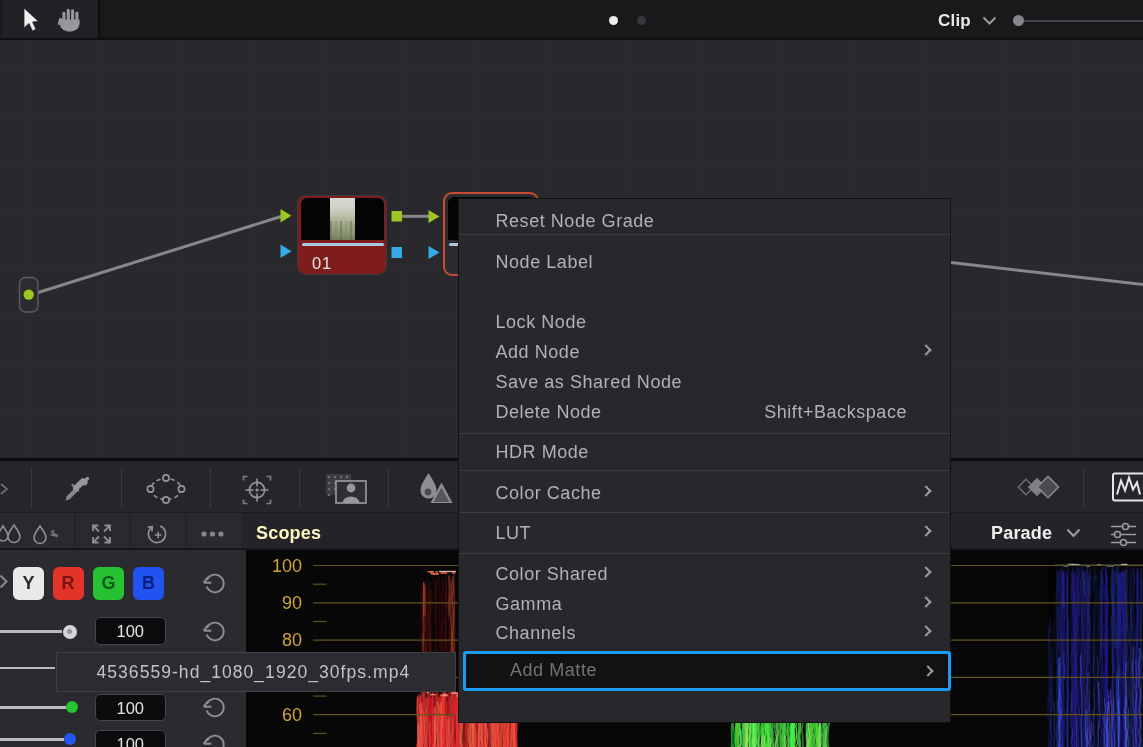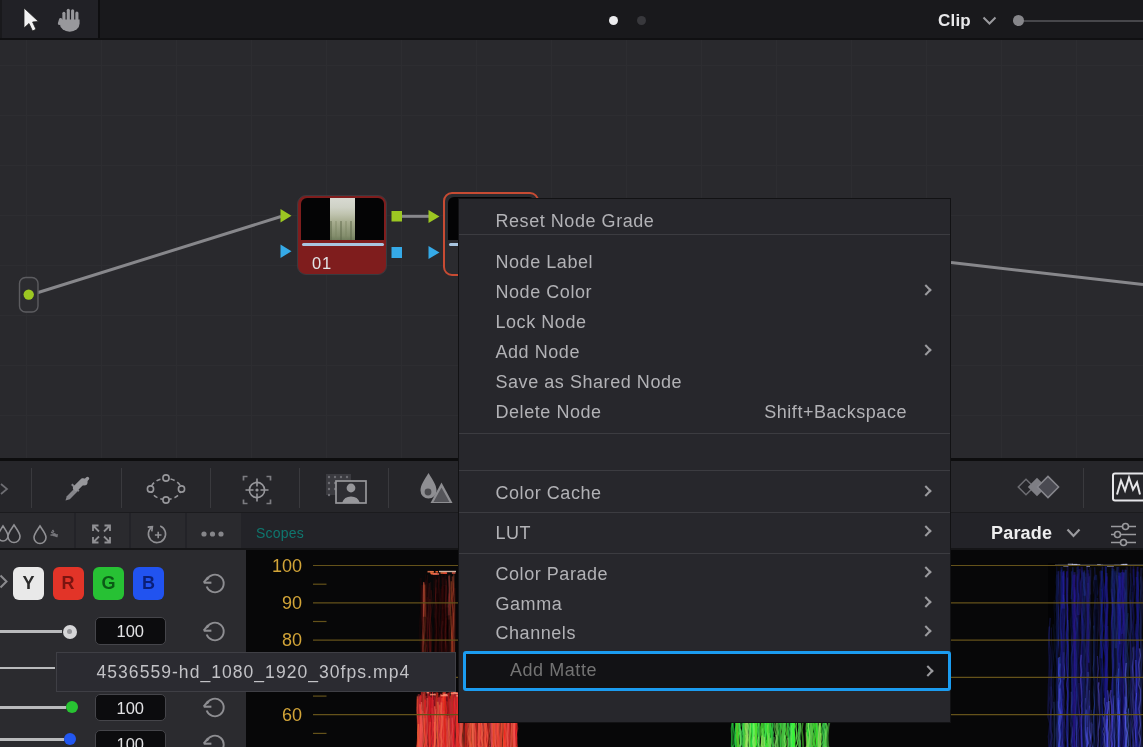"Node Color" div.mi { html: <div> <span>Node Color</span> <span></span> </div> -> none }
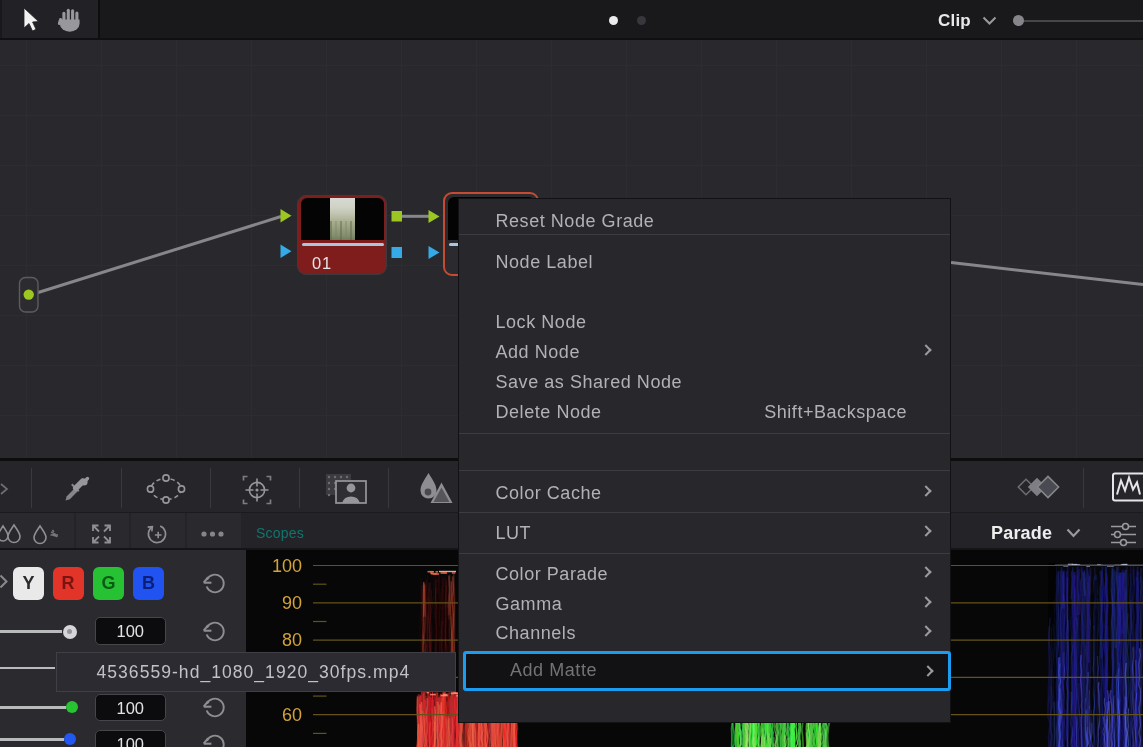"HDR Mode" div.mi { html: none -> <div> <span>HDR Mode</span> </div> }
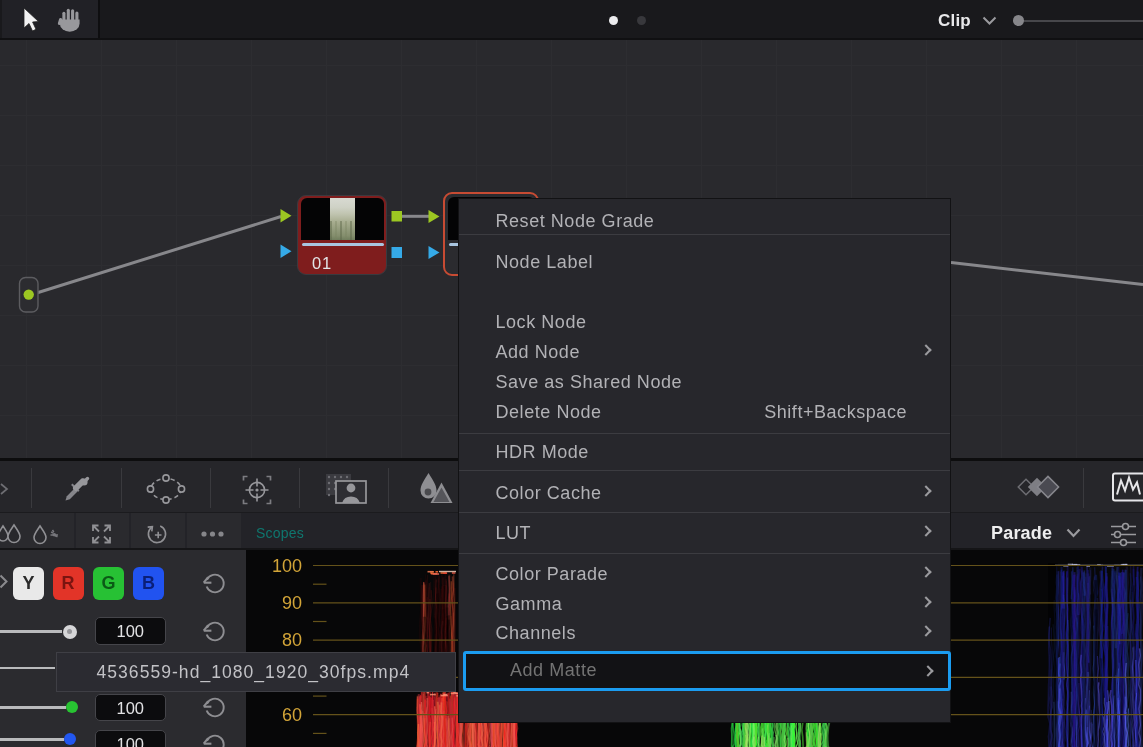"Scopes" #scopes-t { color: #0f766e -> #fef9c3; font-size: 14px -> 18px; font-weight: normal -> bold }
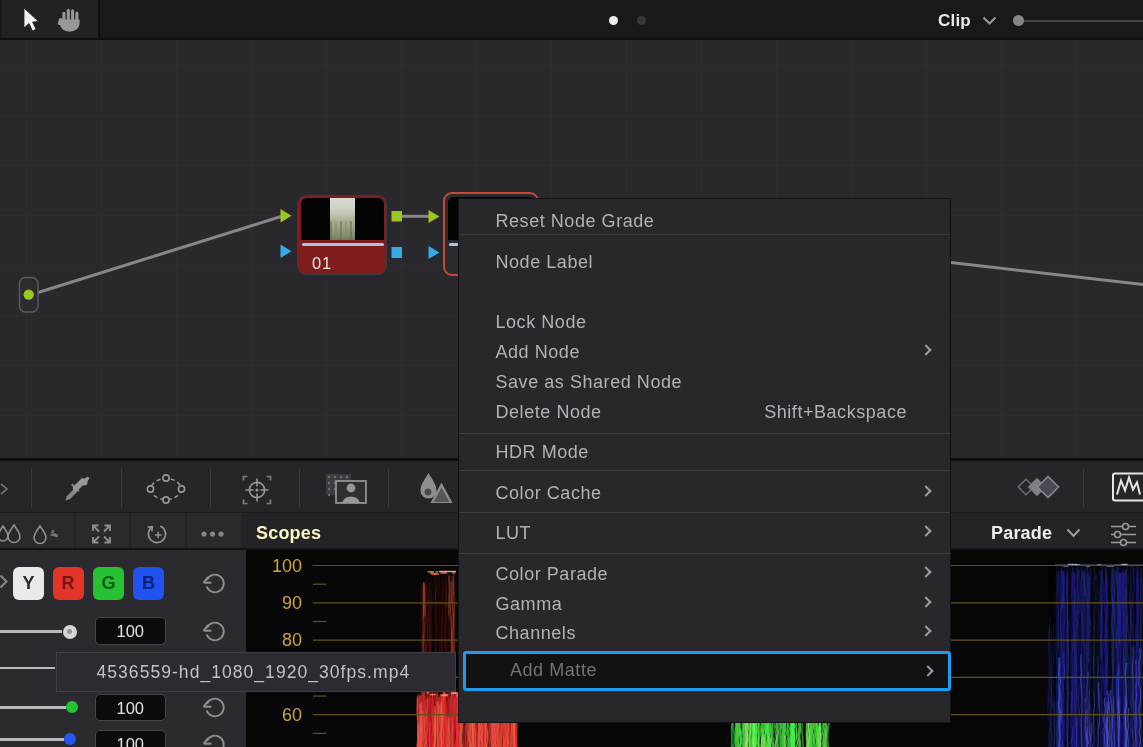"Color Parade" span.mt { text: Parade -> Shared }
